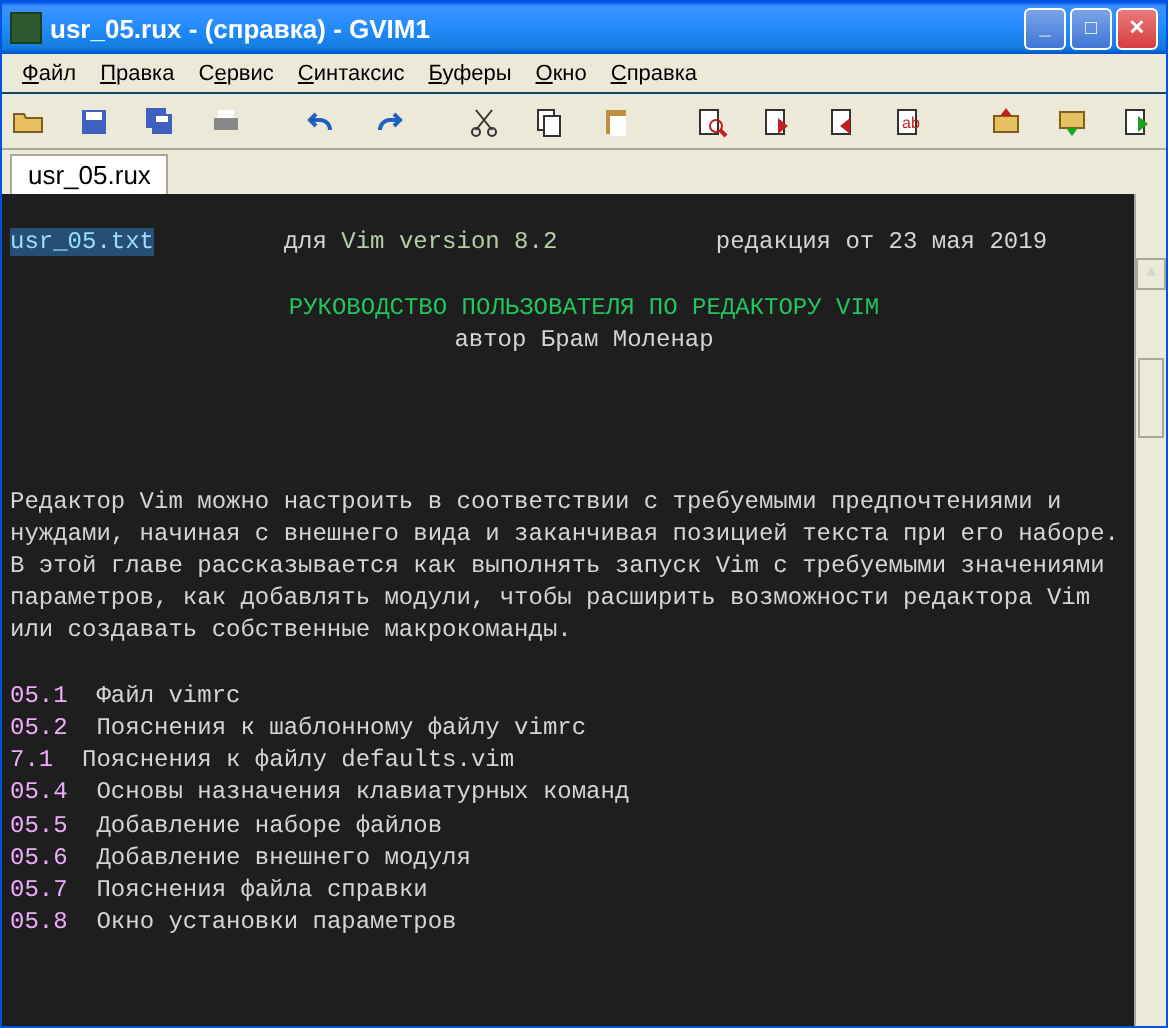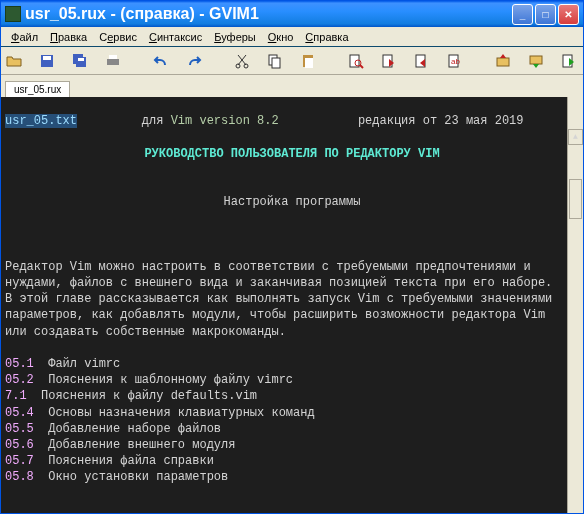"usr_05.rux - (справка) - GVIM1" .titlebar .title { font-size: 16px -> 13px }
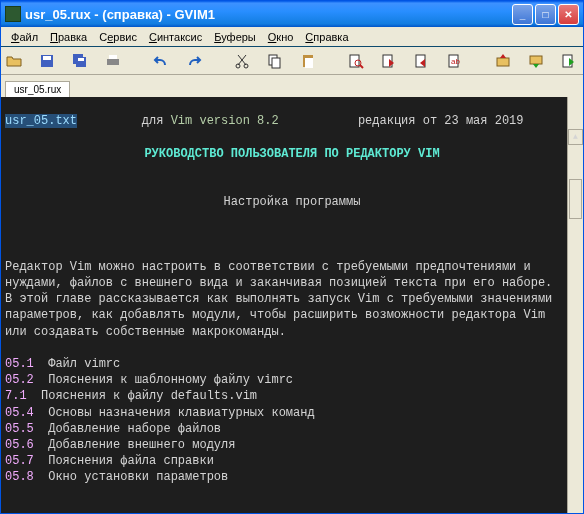"usr_05.rux" .tab { font-size: 10px -> 13px }
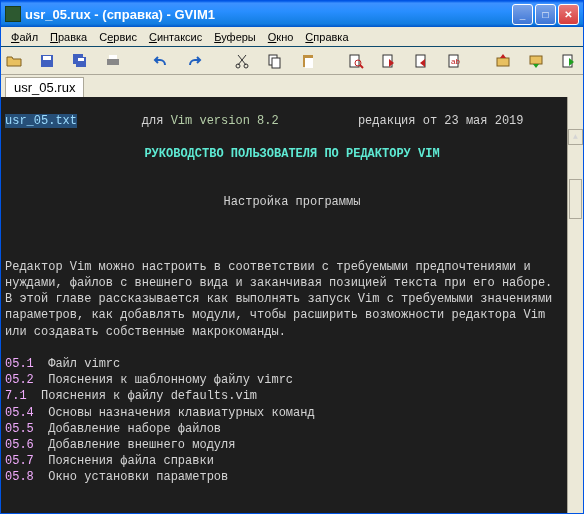"РУКОВОДСТВО ПОЛЬЗОВАТЕЛЯ ПО РЕДАКТОРУ" .hl-title { color: #5eead4 -> #22c55e; font-weight: bold -> none }
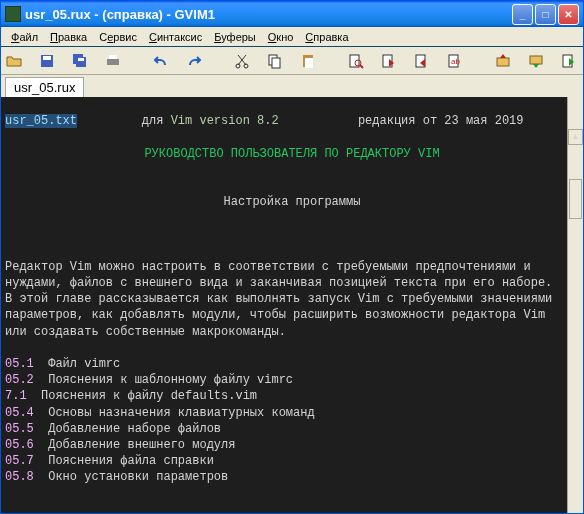"автор Брам Моленар" span.center { html: none -> <span>автор Брам Моленар</span> }
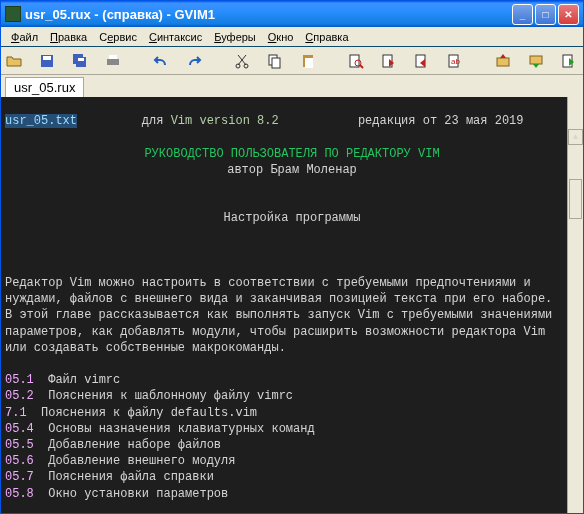"Настройка программы" span.center { html: <span>Настройка программы</span> -> none }
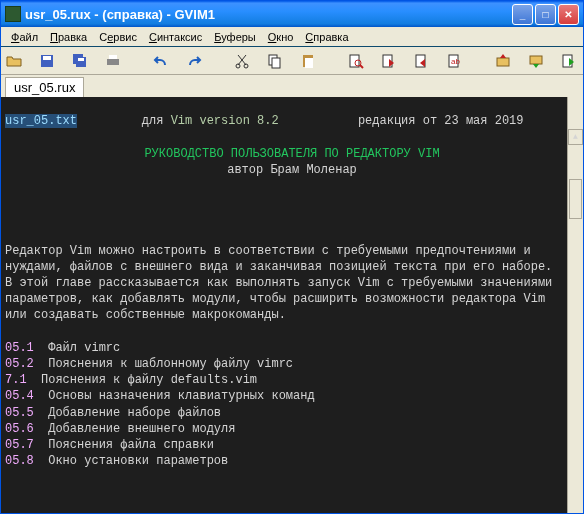"нуждами, файлов с внешнего вида" span { text: файлов -> начиная }
